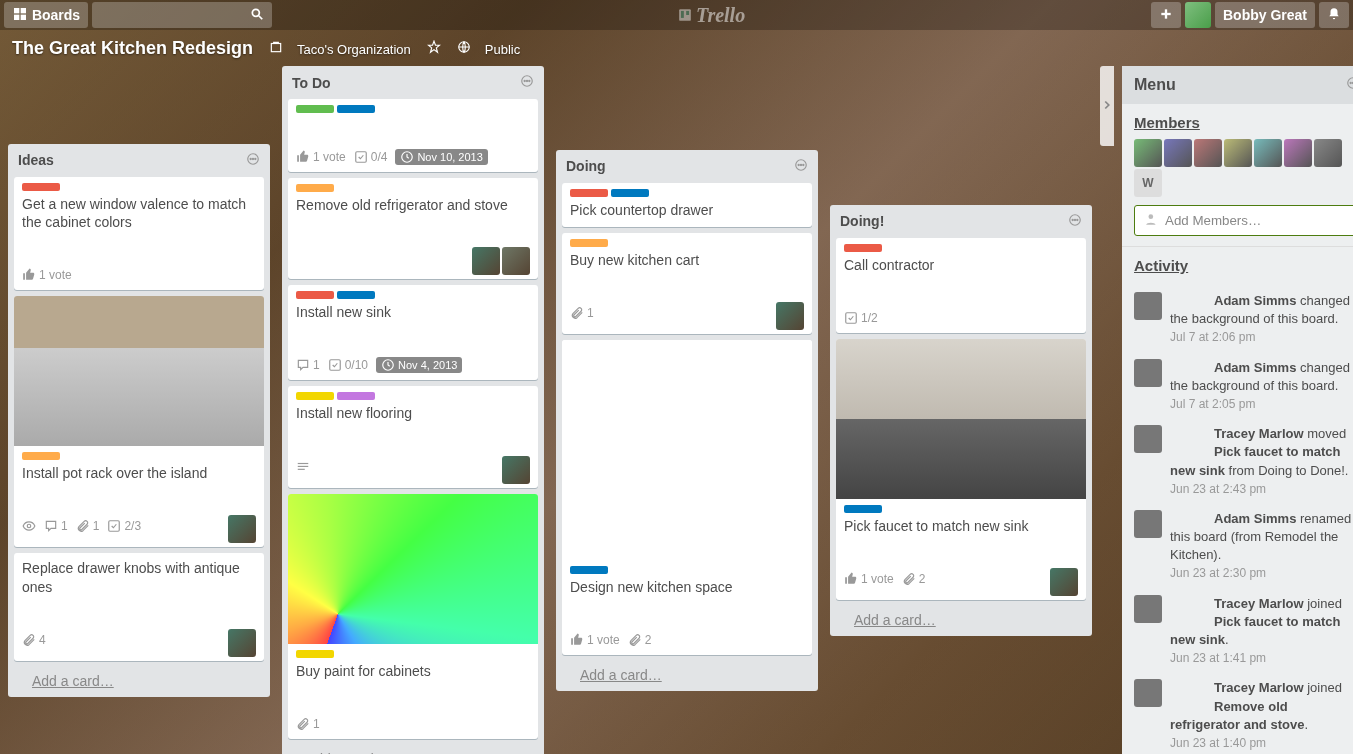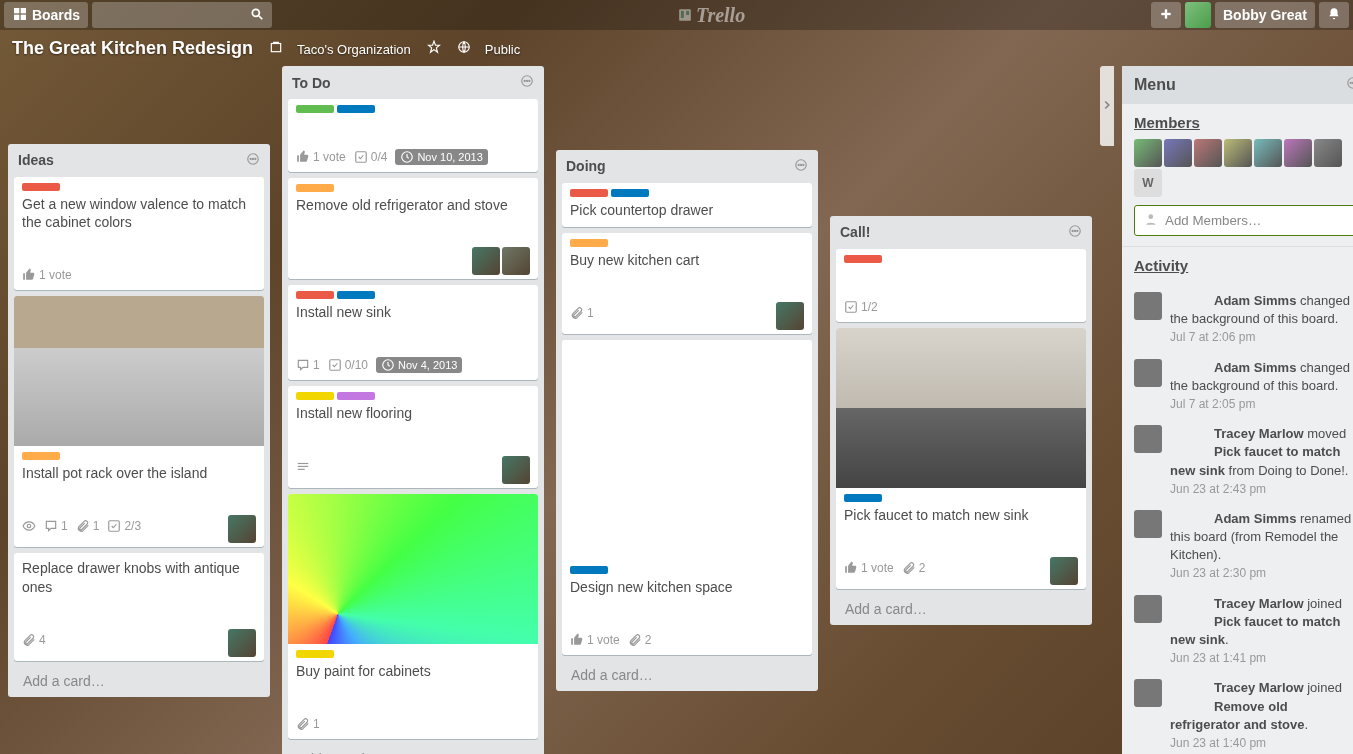"Call!" span.list-title { text: Call -> Doing }
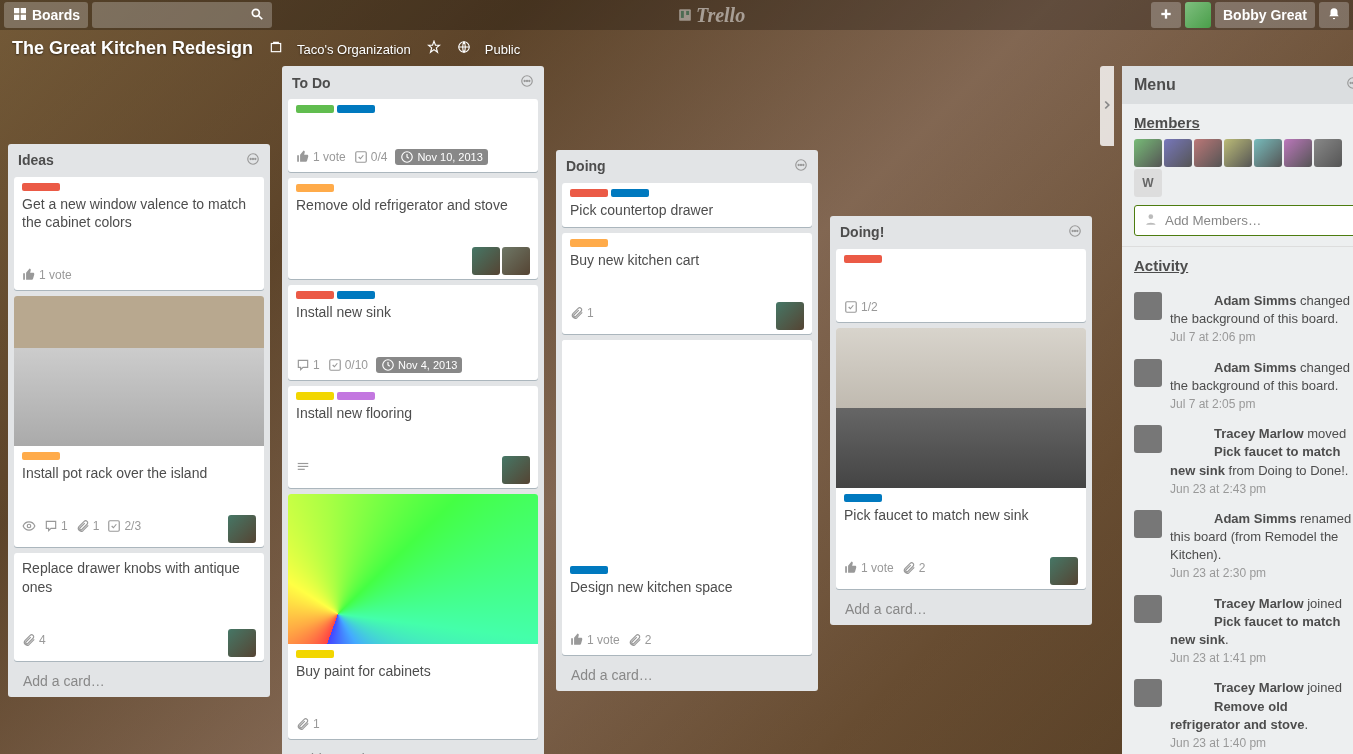"Call contractor" div.card-title { html: none -> <div>Call contractor</div> }
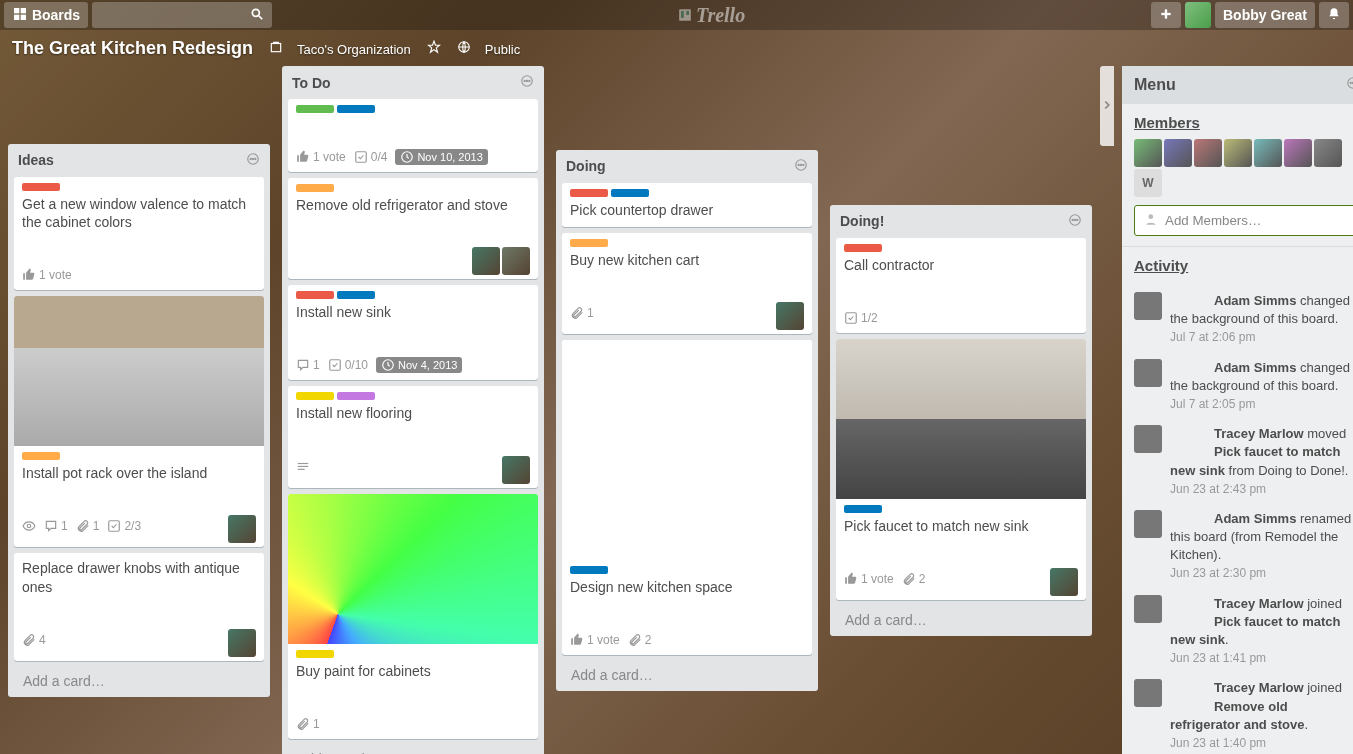"Add a card…" .add-card { padding: 8px 15px -> 8px 24px; text-decoration: none -> underline }
